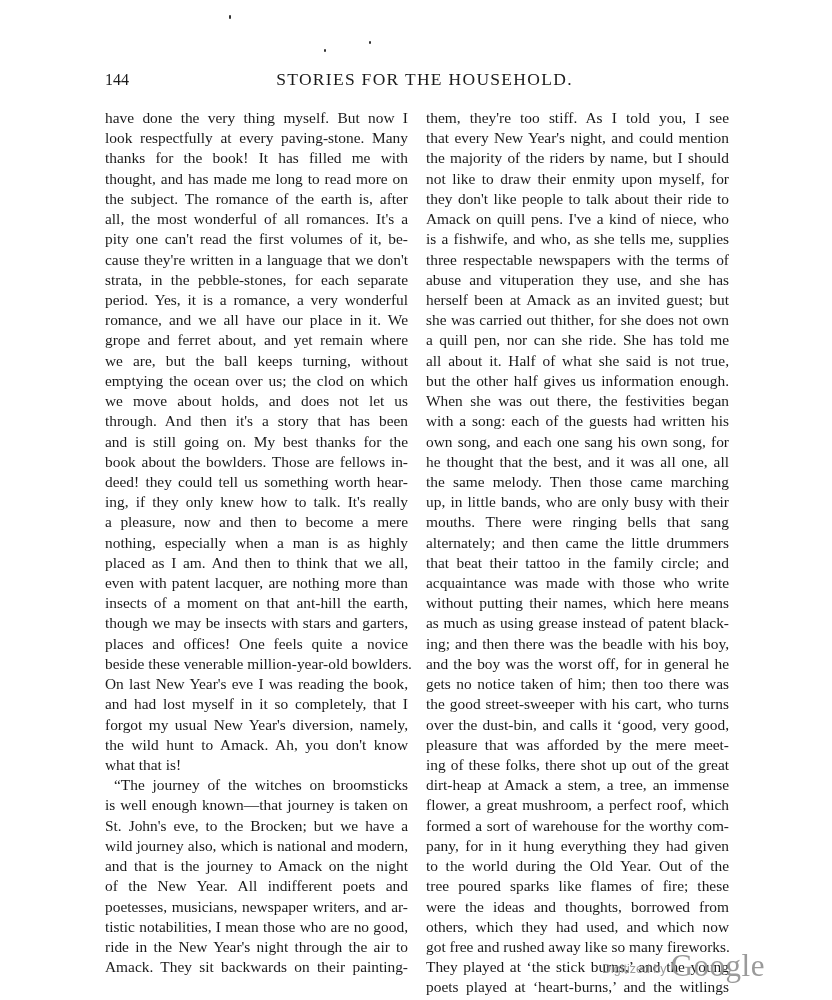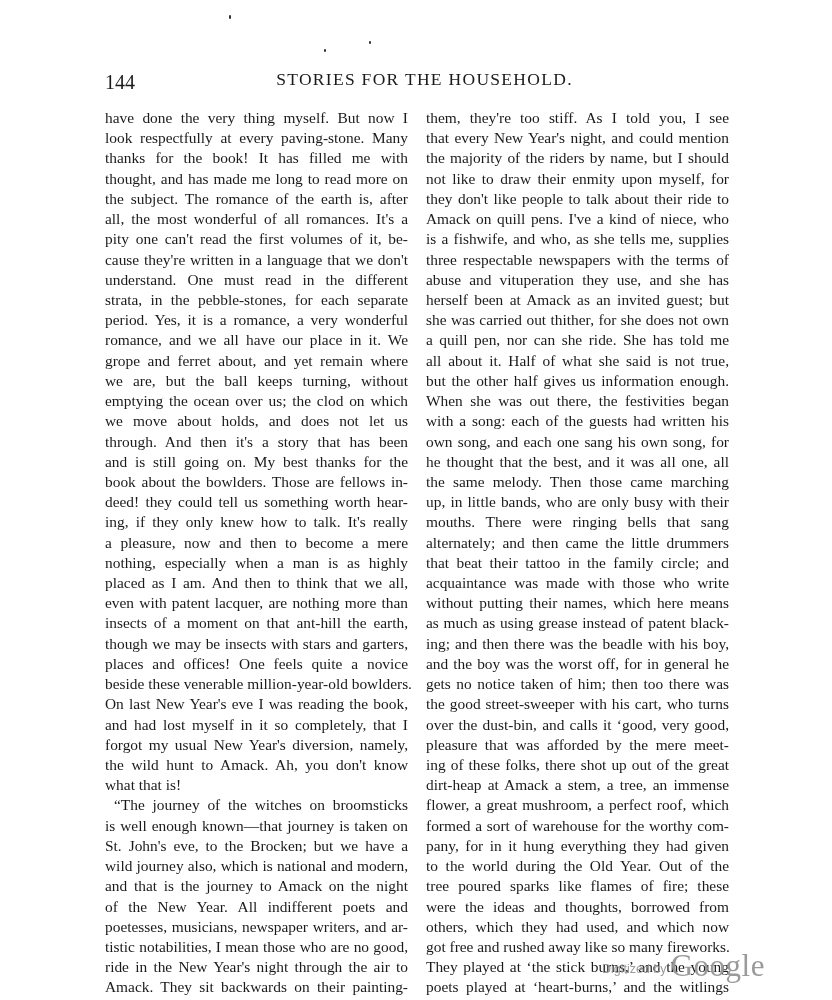"144" .page-number { font-size: 20px -> 16px }
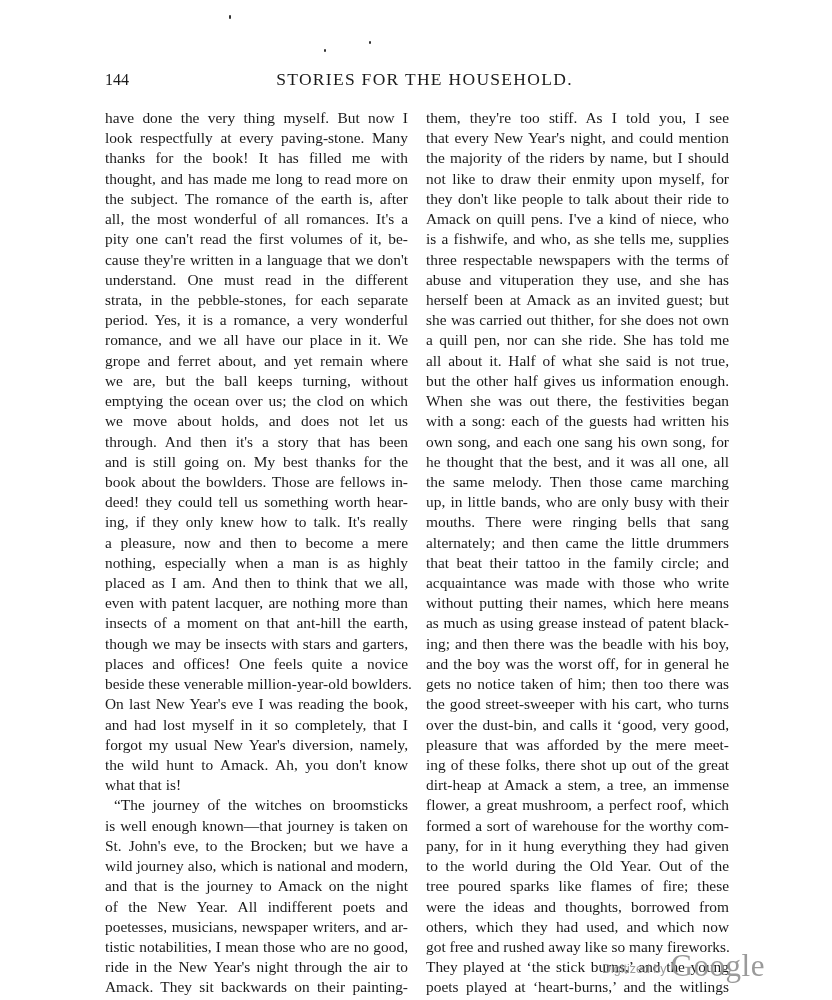"understand. One must read in" span.line { html: <span>understand. One must read in the different</span> -> none }
